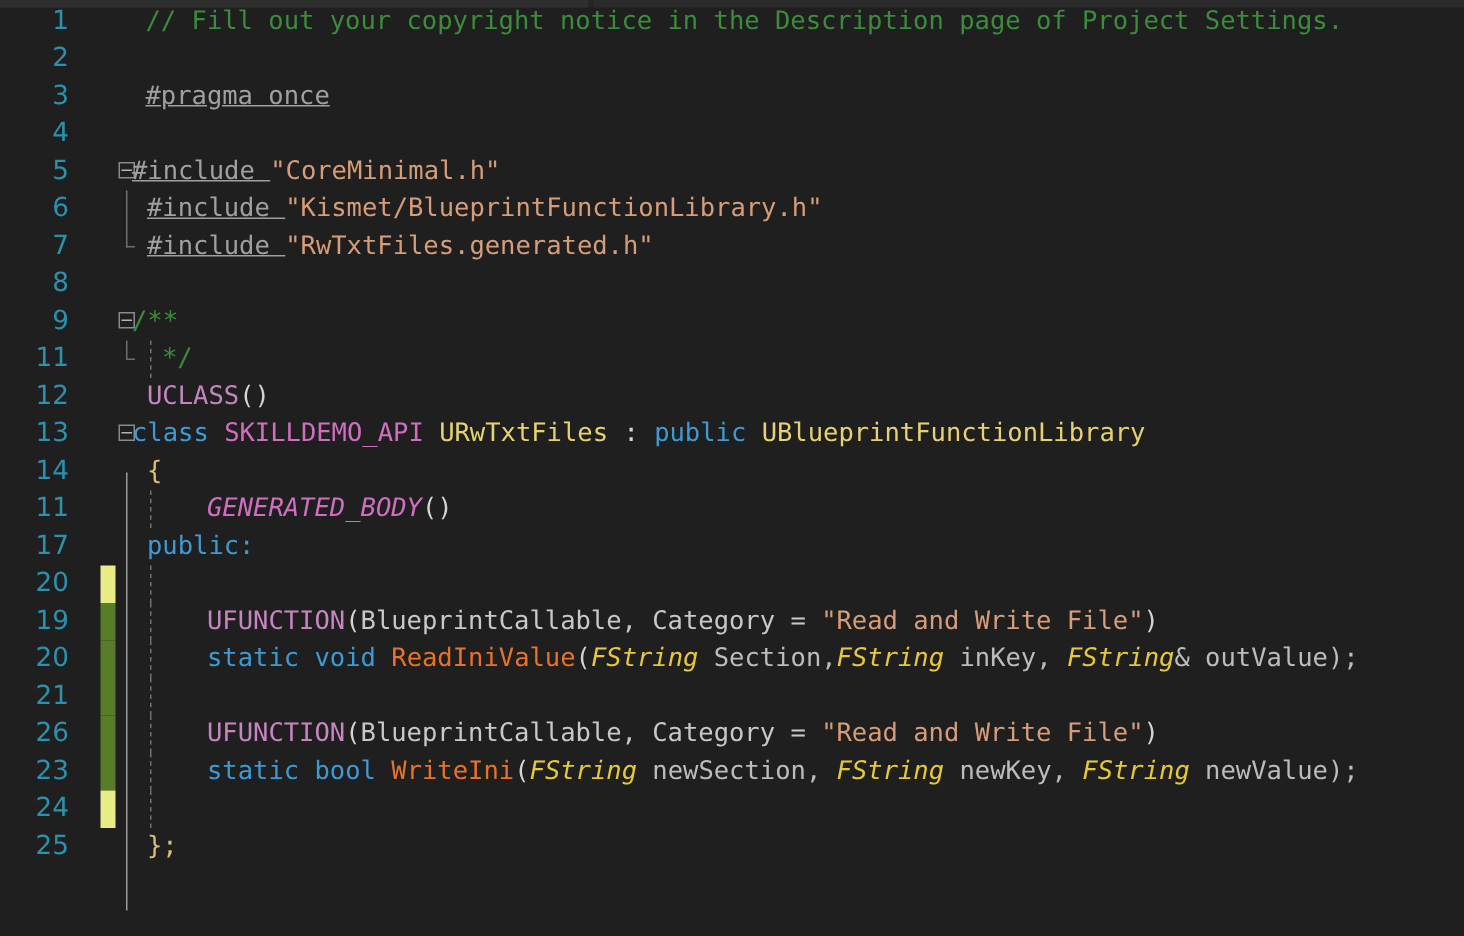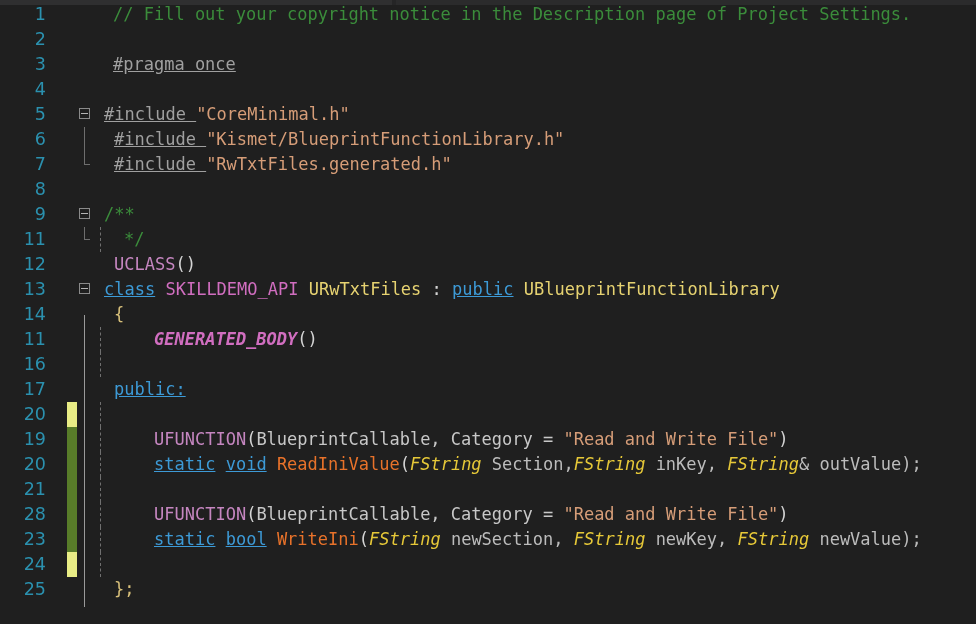"// Fill out your copyright" .code { margin-left: 16px -> none }
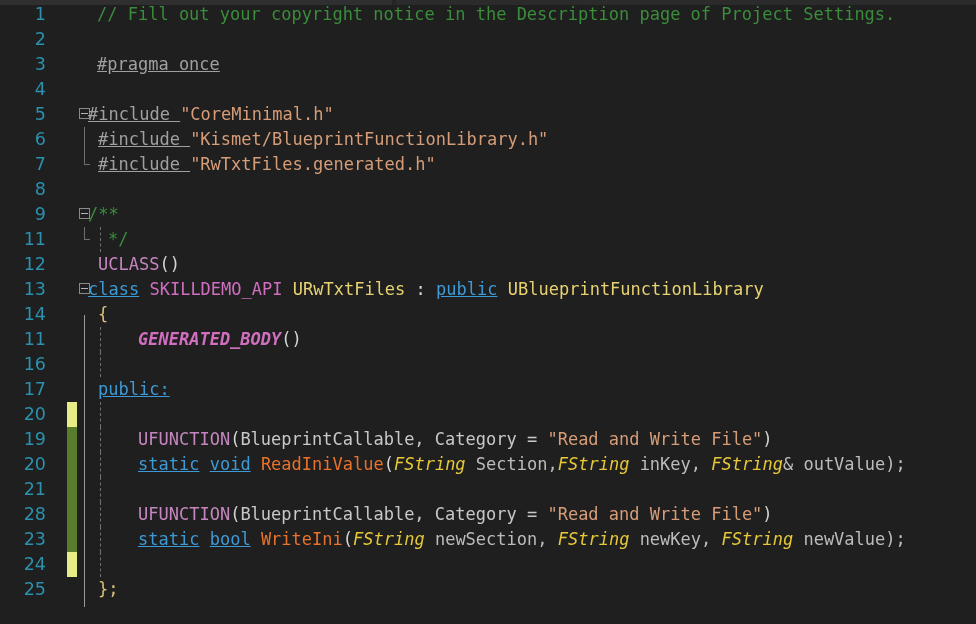"class" .t-keyword { text-decoration: underline -> none }
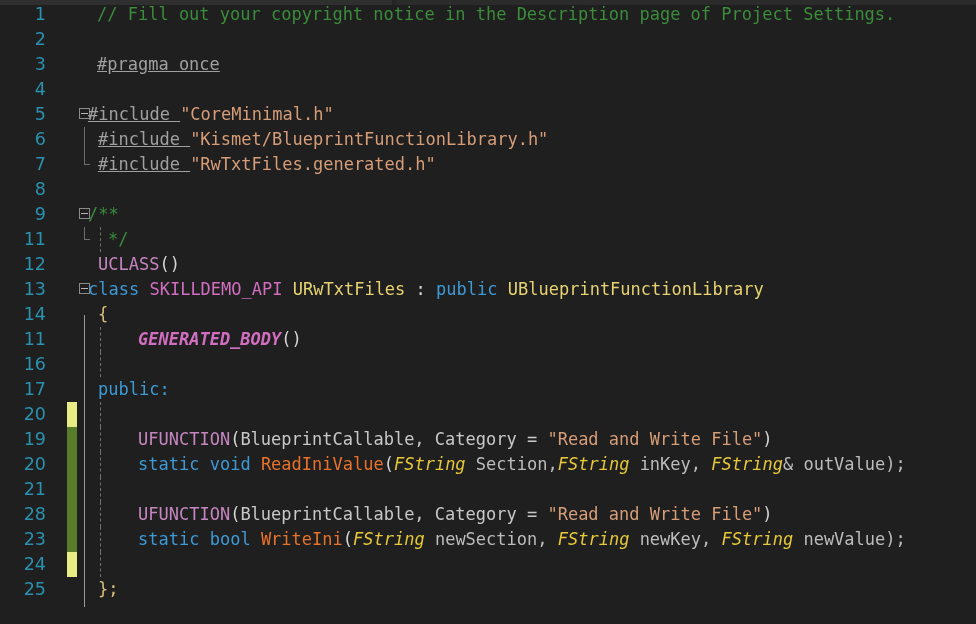"GENERATED_BODY" .t-macro2 { font-weight: bold -> none }
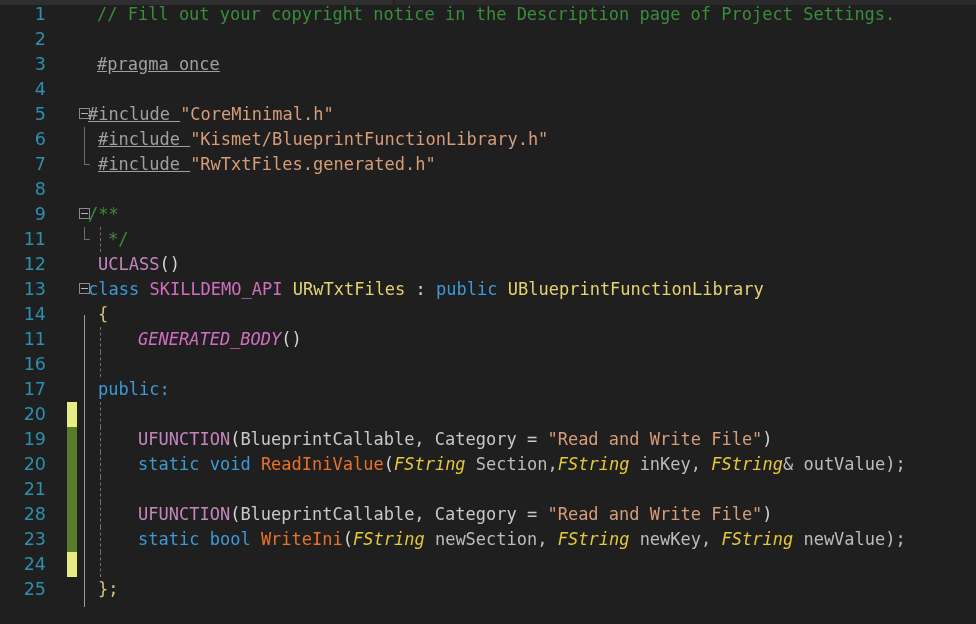"16" div.line { html: <div> <span>16</span> <span></span> </div> -> none }
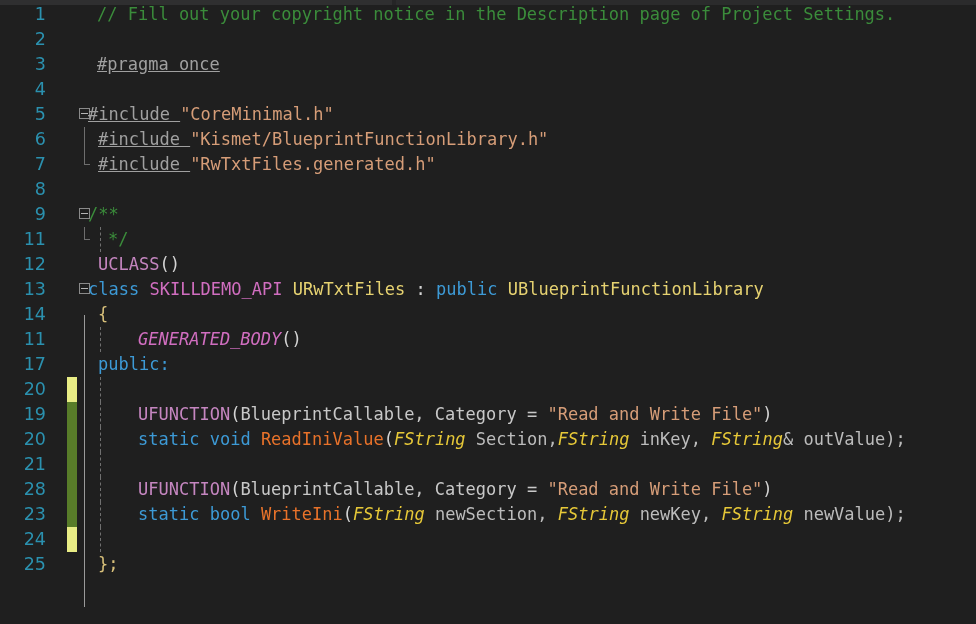"28" span.lnum { text: 28 -> 26 }
